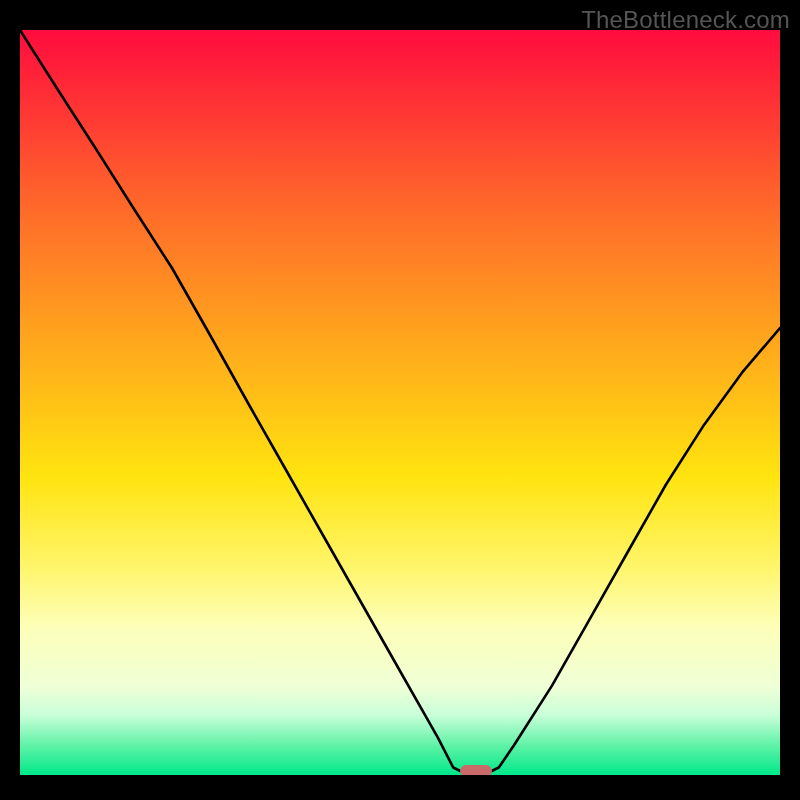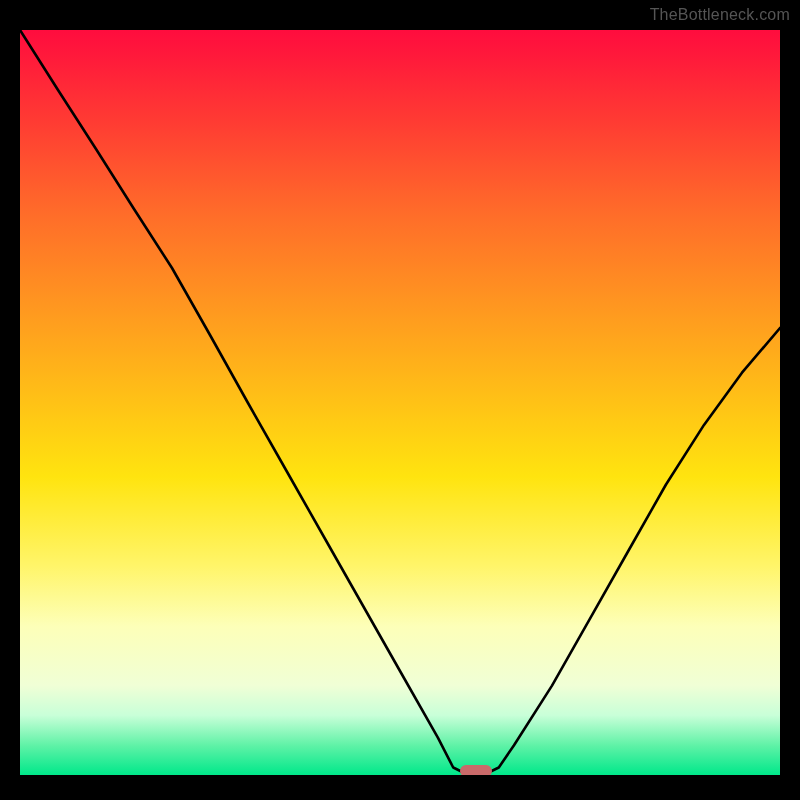"TheBottleneck.com" .watermark { font-size: 16px -> 24px }
